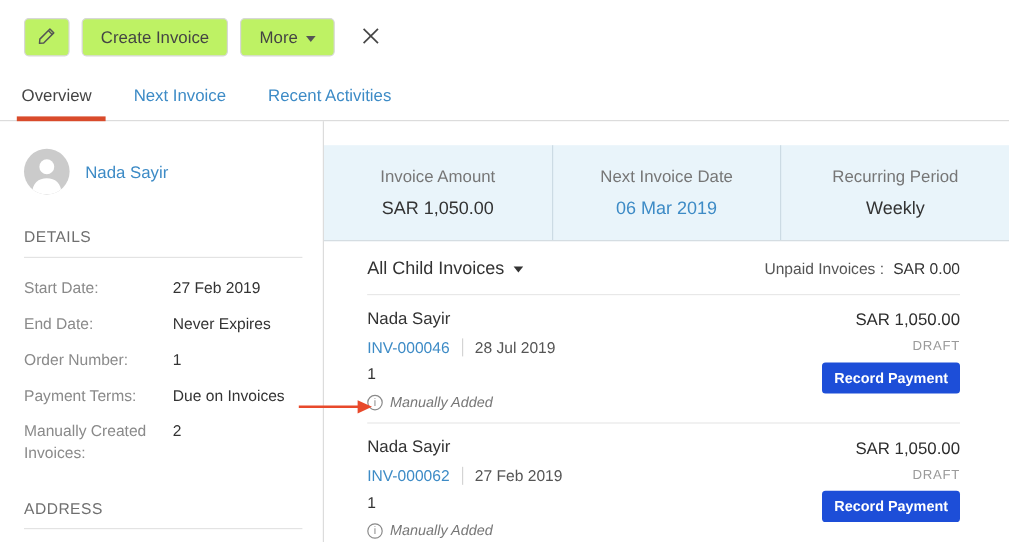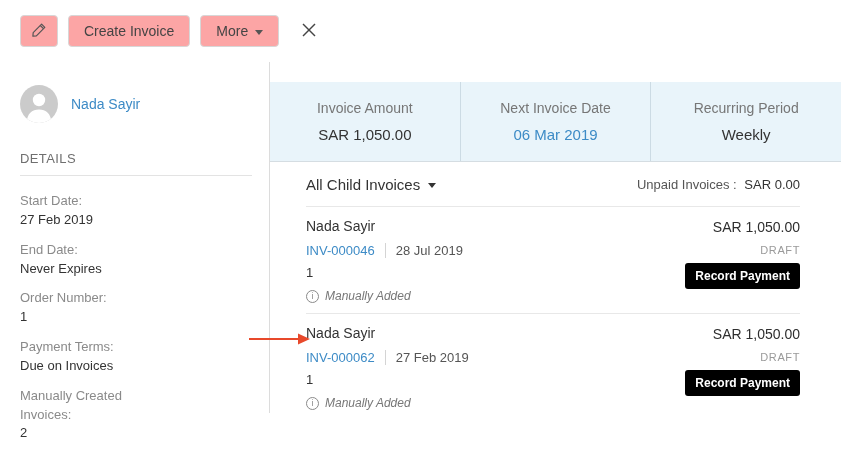"Create Invoice" .btn { background: #fca5a5 -> #bef264 }
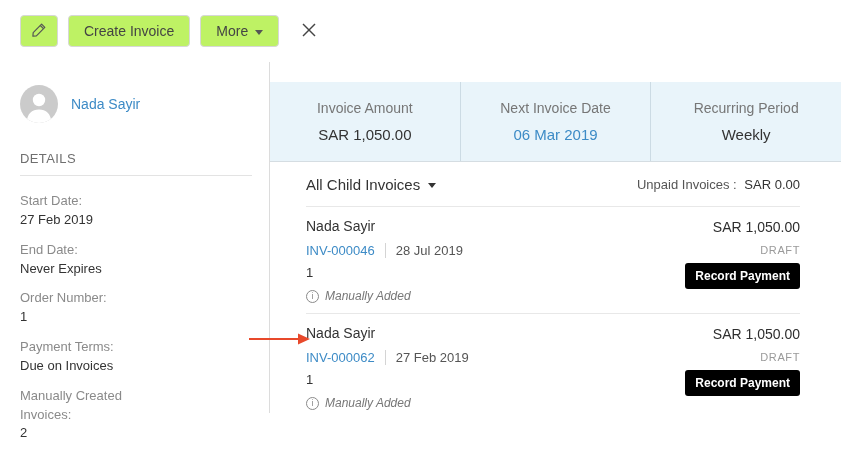"Overview" div.tabbar { html: none -> <div> <div>Overview</div> <div>Next Invoice</div> <div>Recent Activities</div> </div> }
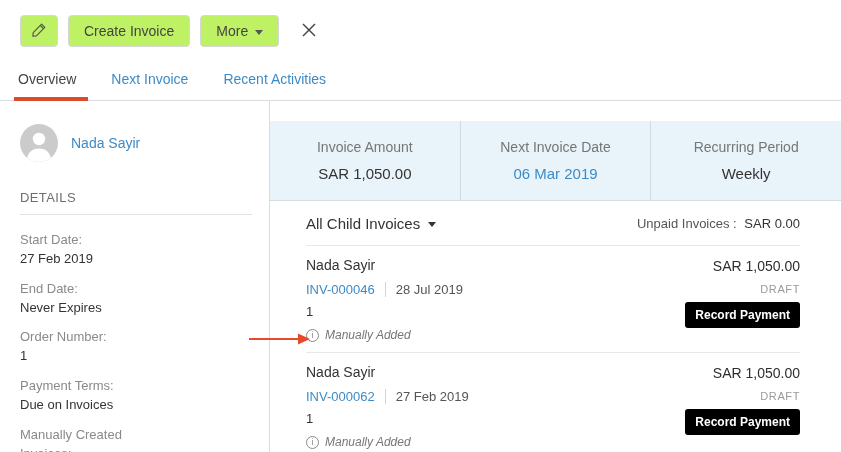"Start Date:" .detail-row { flex-direction: column -> none }
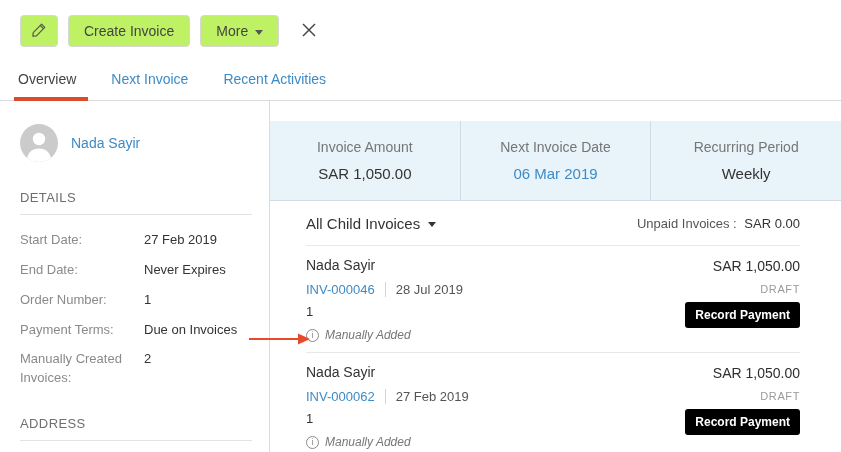"Record Payment" .record-btn { background: #000000 -> #1d4ed8 }
